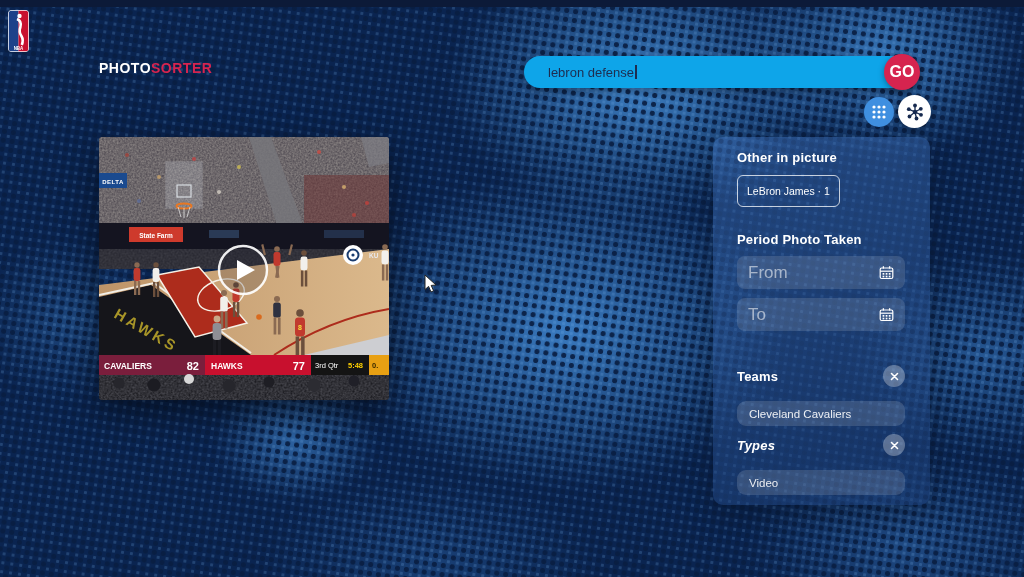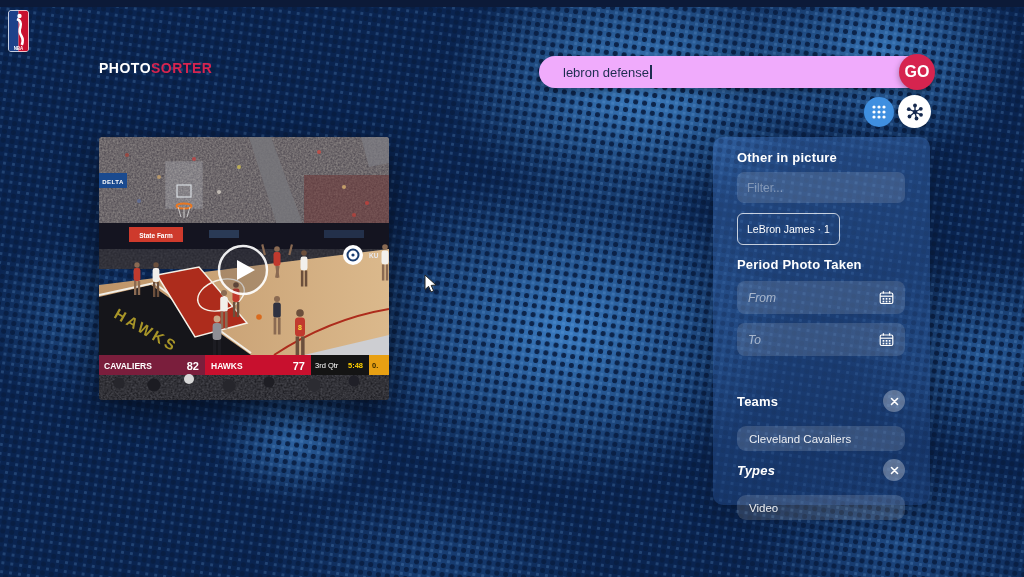"lebron defense" .search-bar { background: #f0abfc -> #0ea5e9; left: 539px -> 524px }
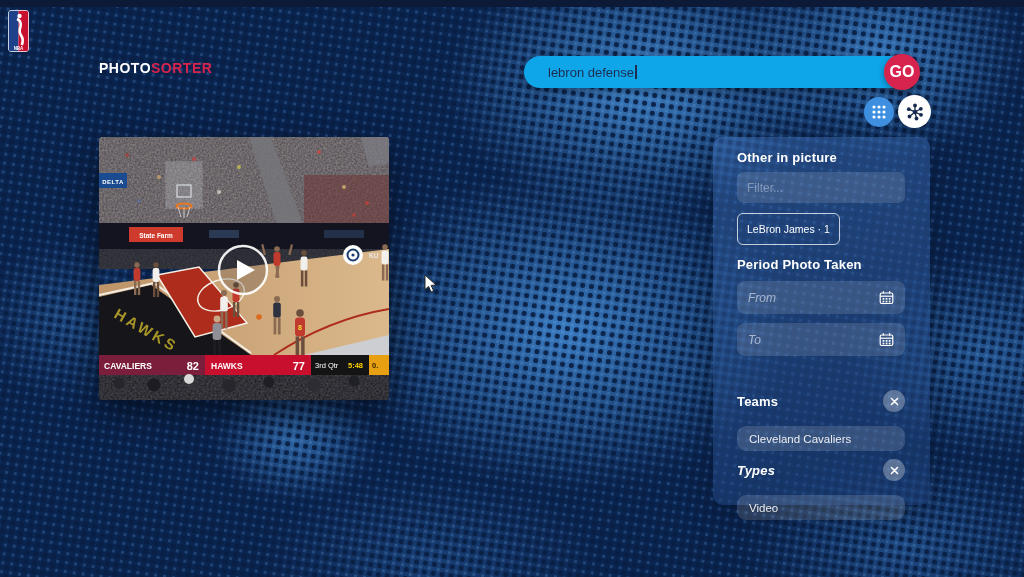"Filter..." input.filter-input { html: <input> -> none }
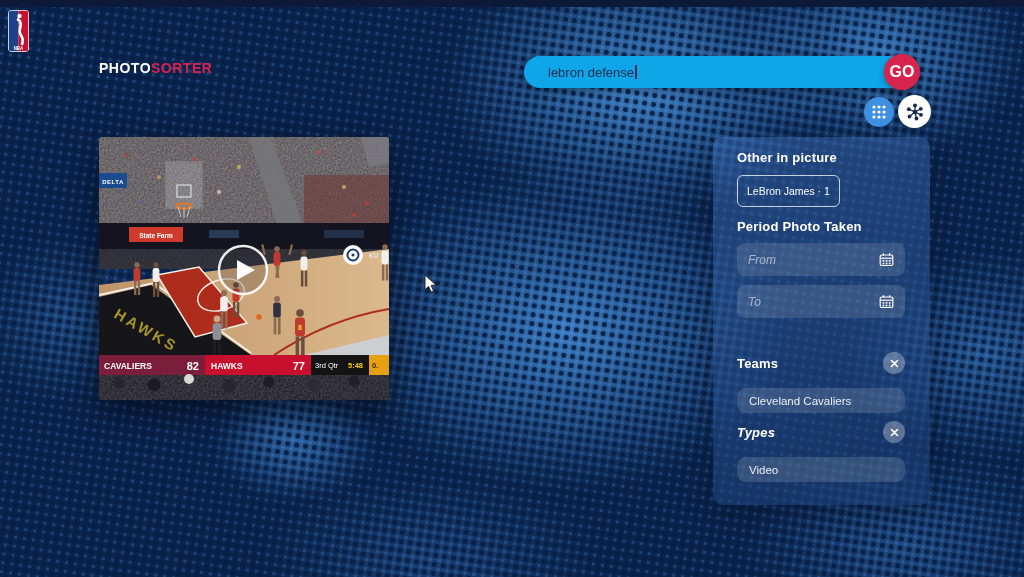"Period Photo Taken" .h-period { margin-top: 12px -> 25px }
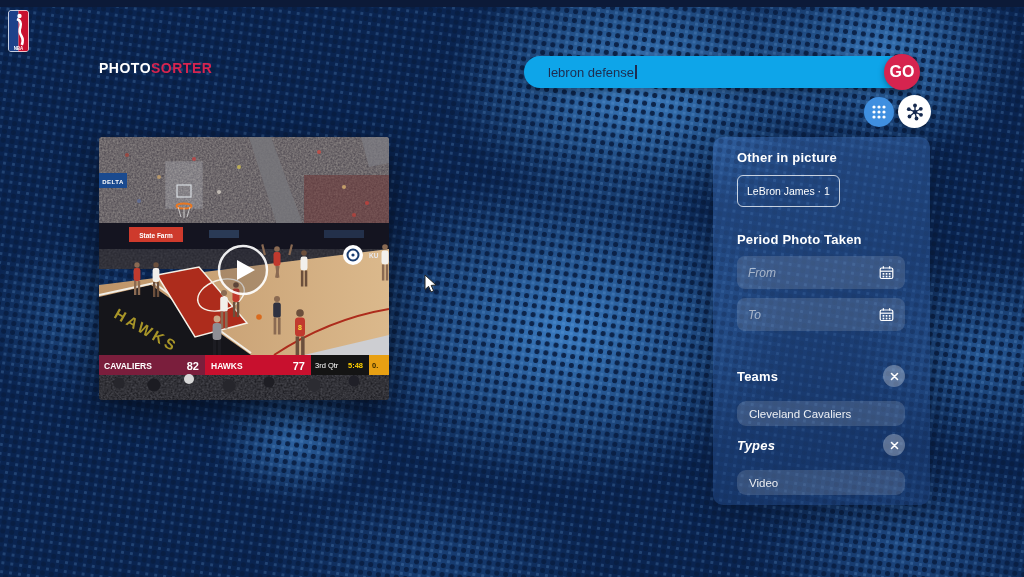"From" .date-field .ph { font-size: 12px -> 17px; font-style: italic -> none }
